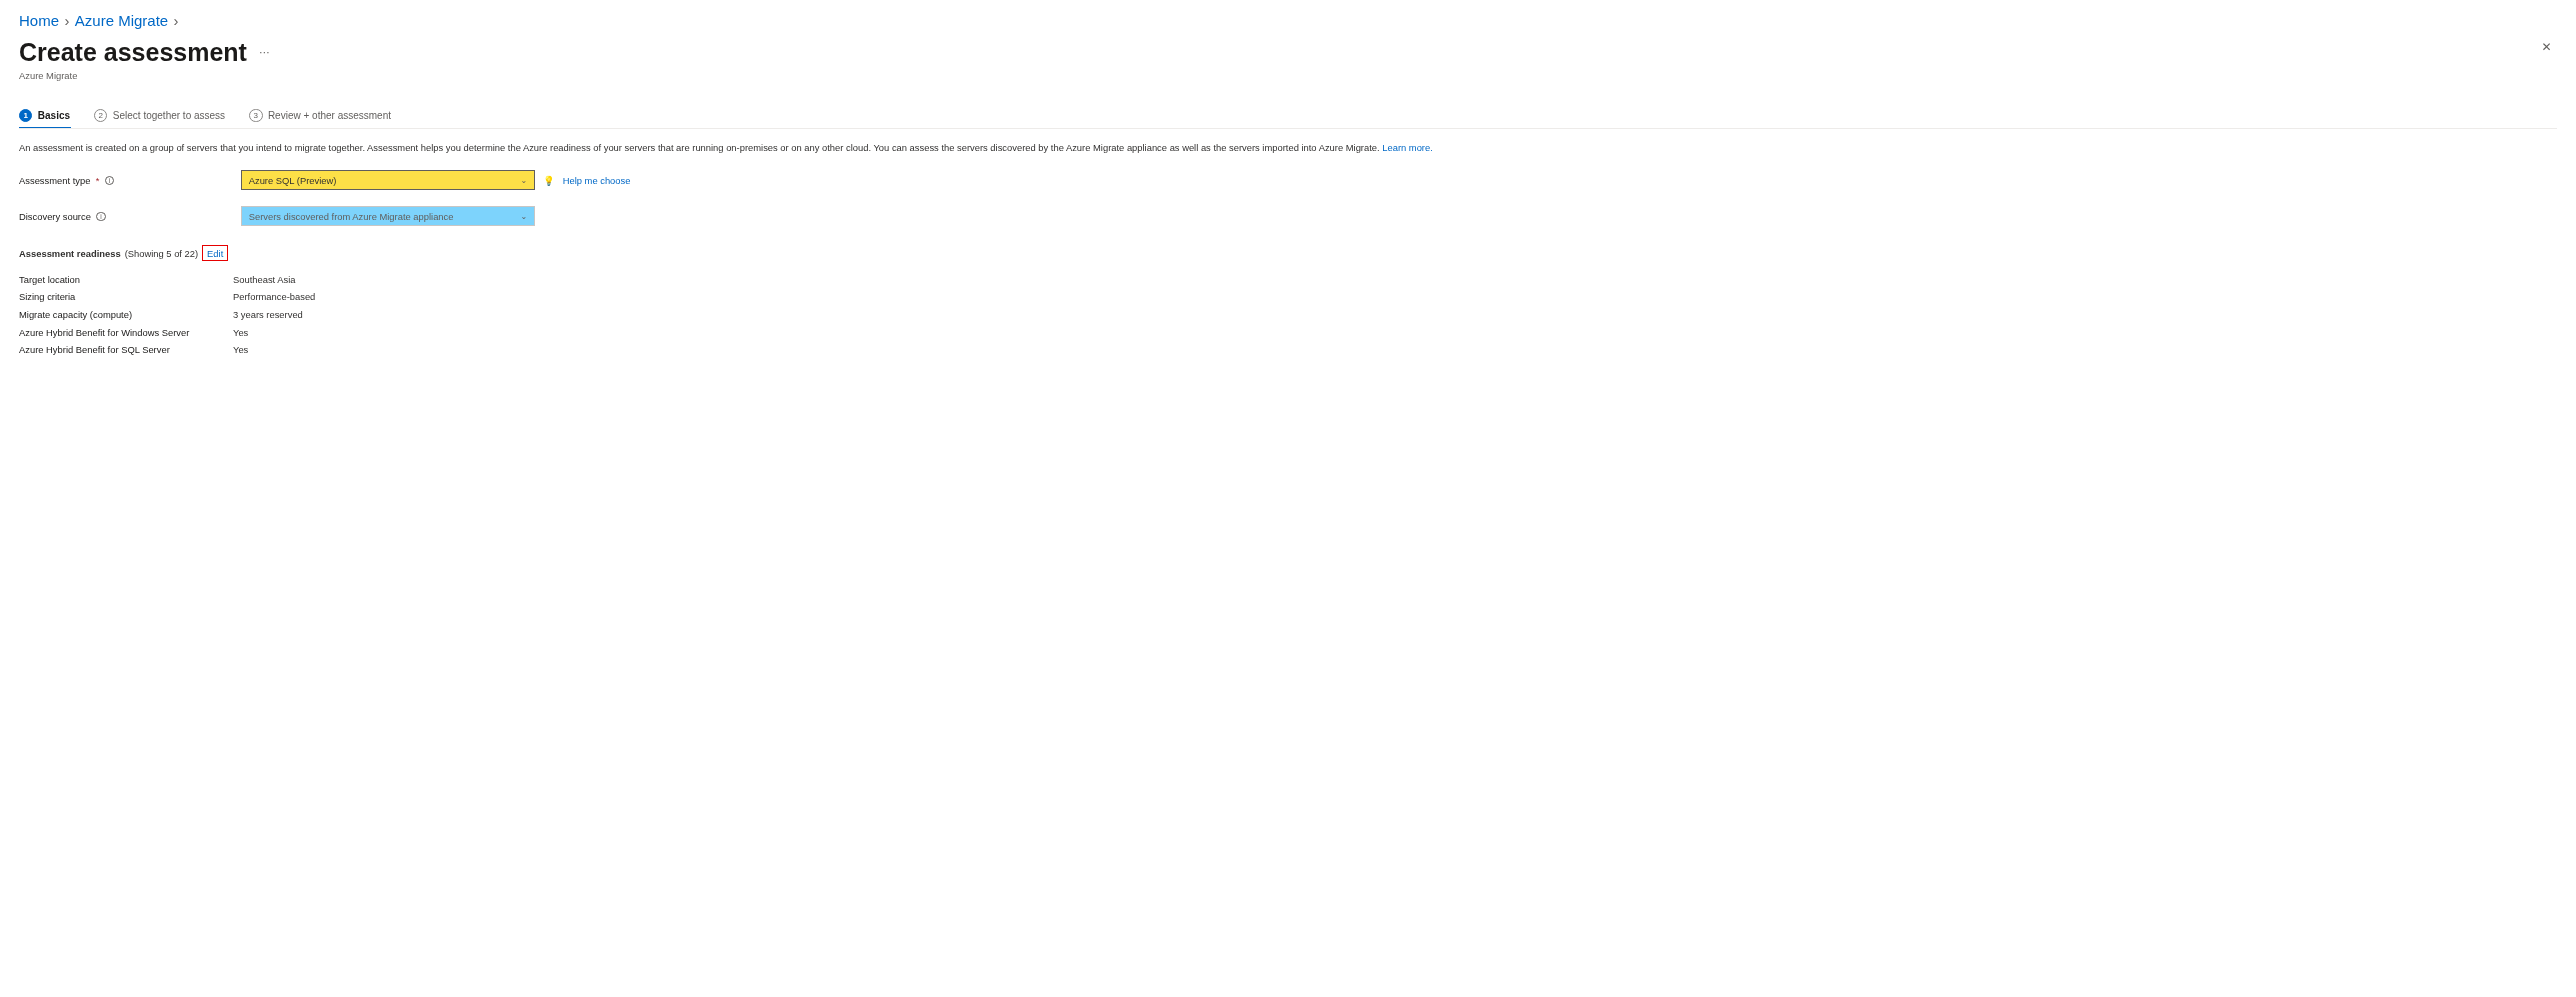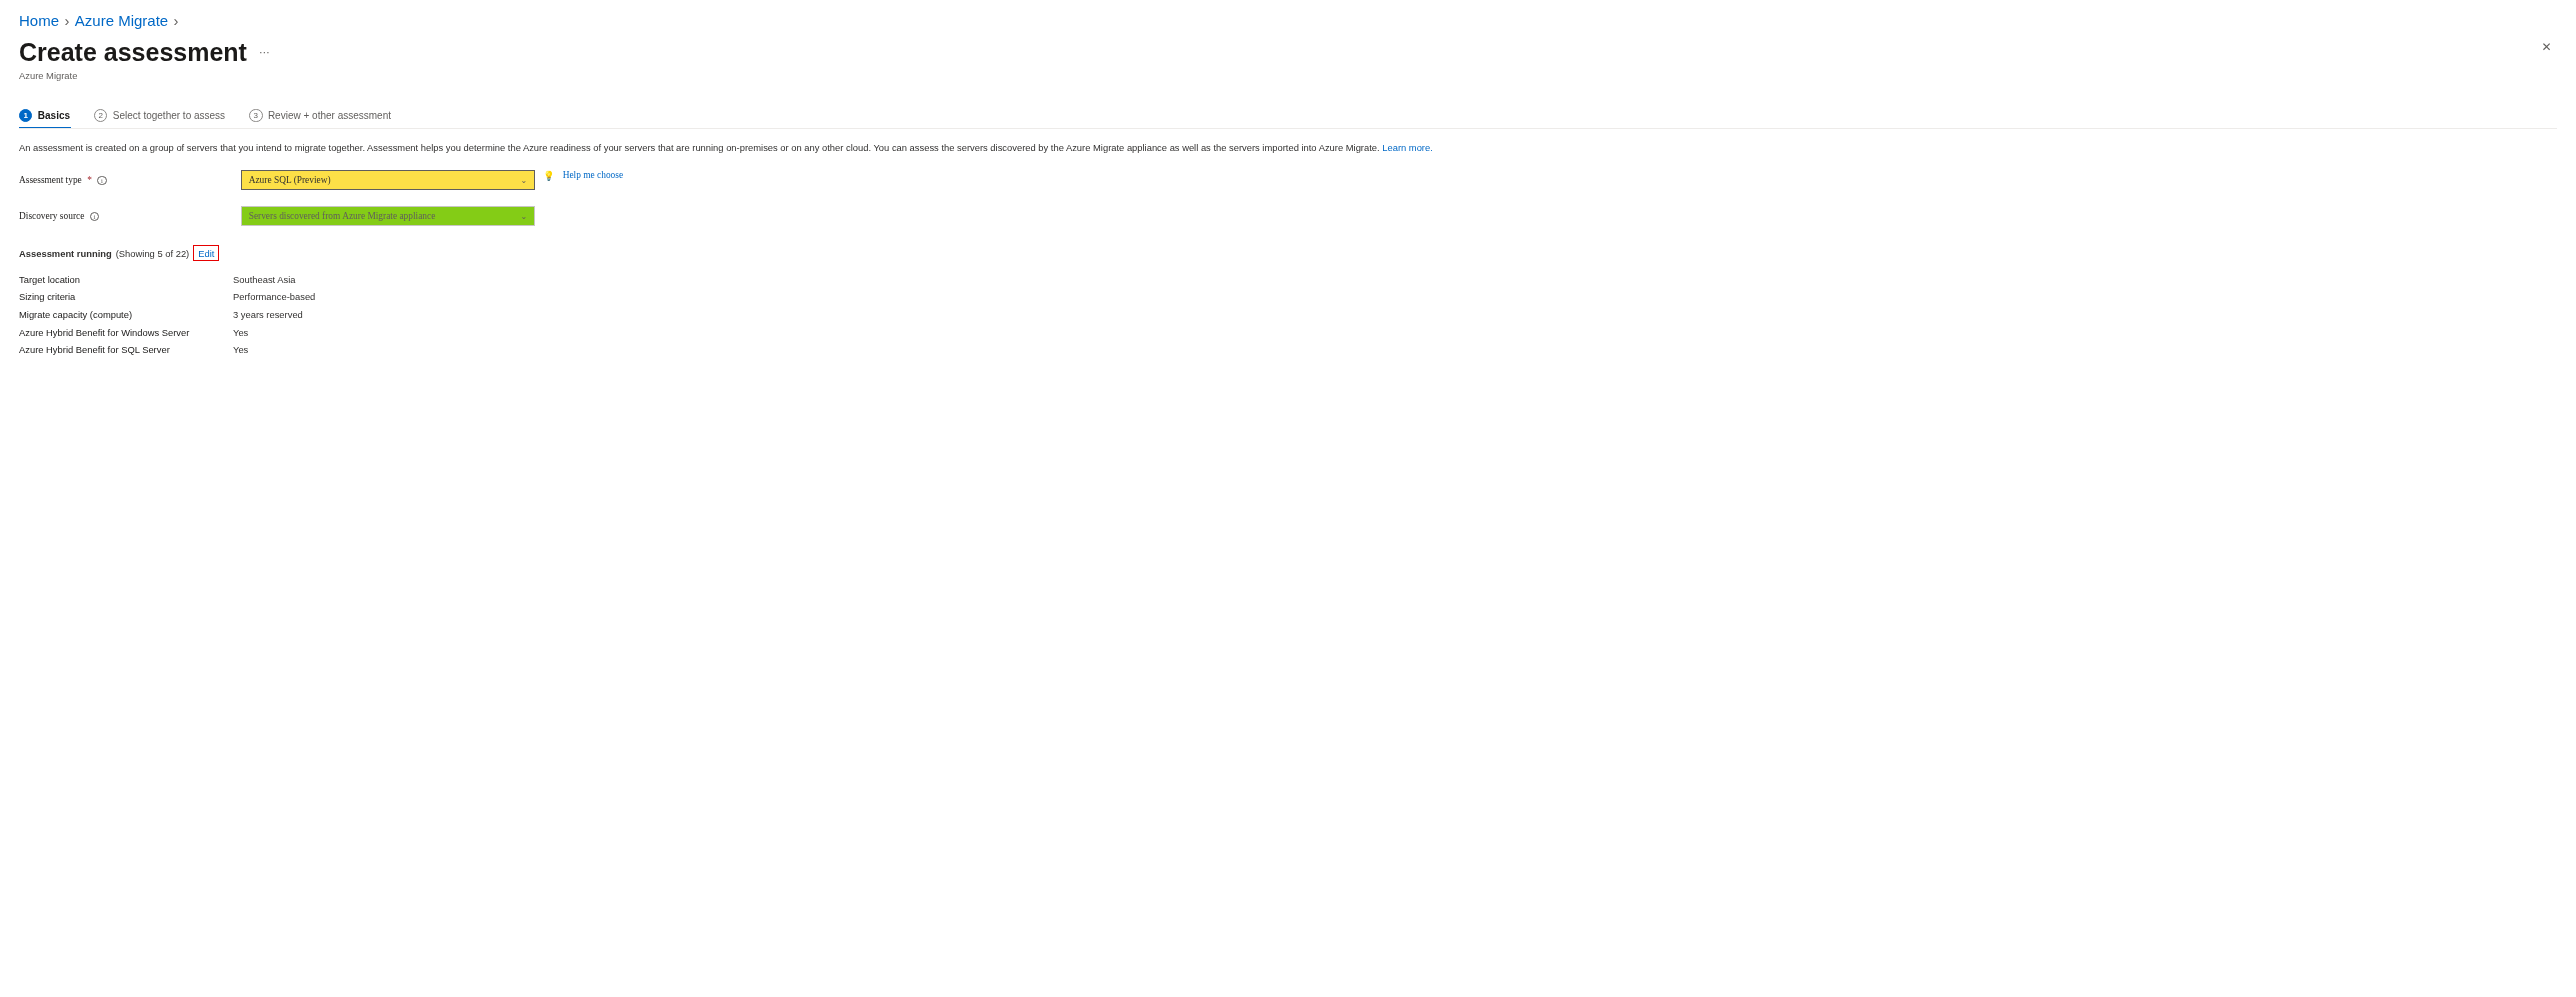"Assessment type" .form-row { align-items: none -> center; font-family: Liberation Serif, serif -> none }
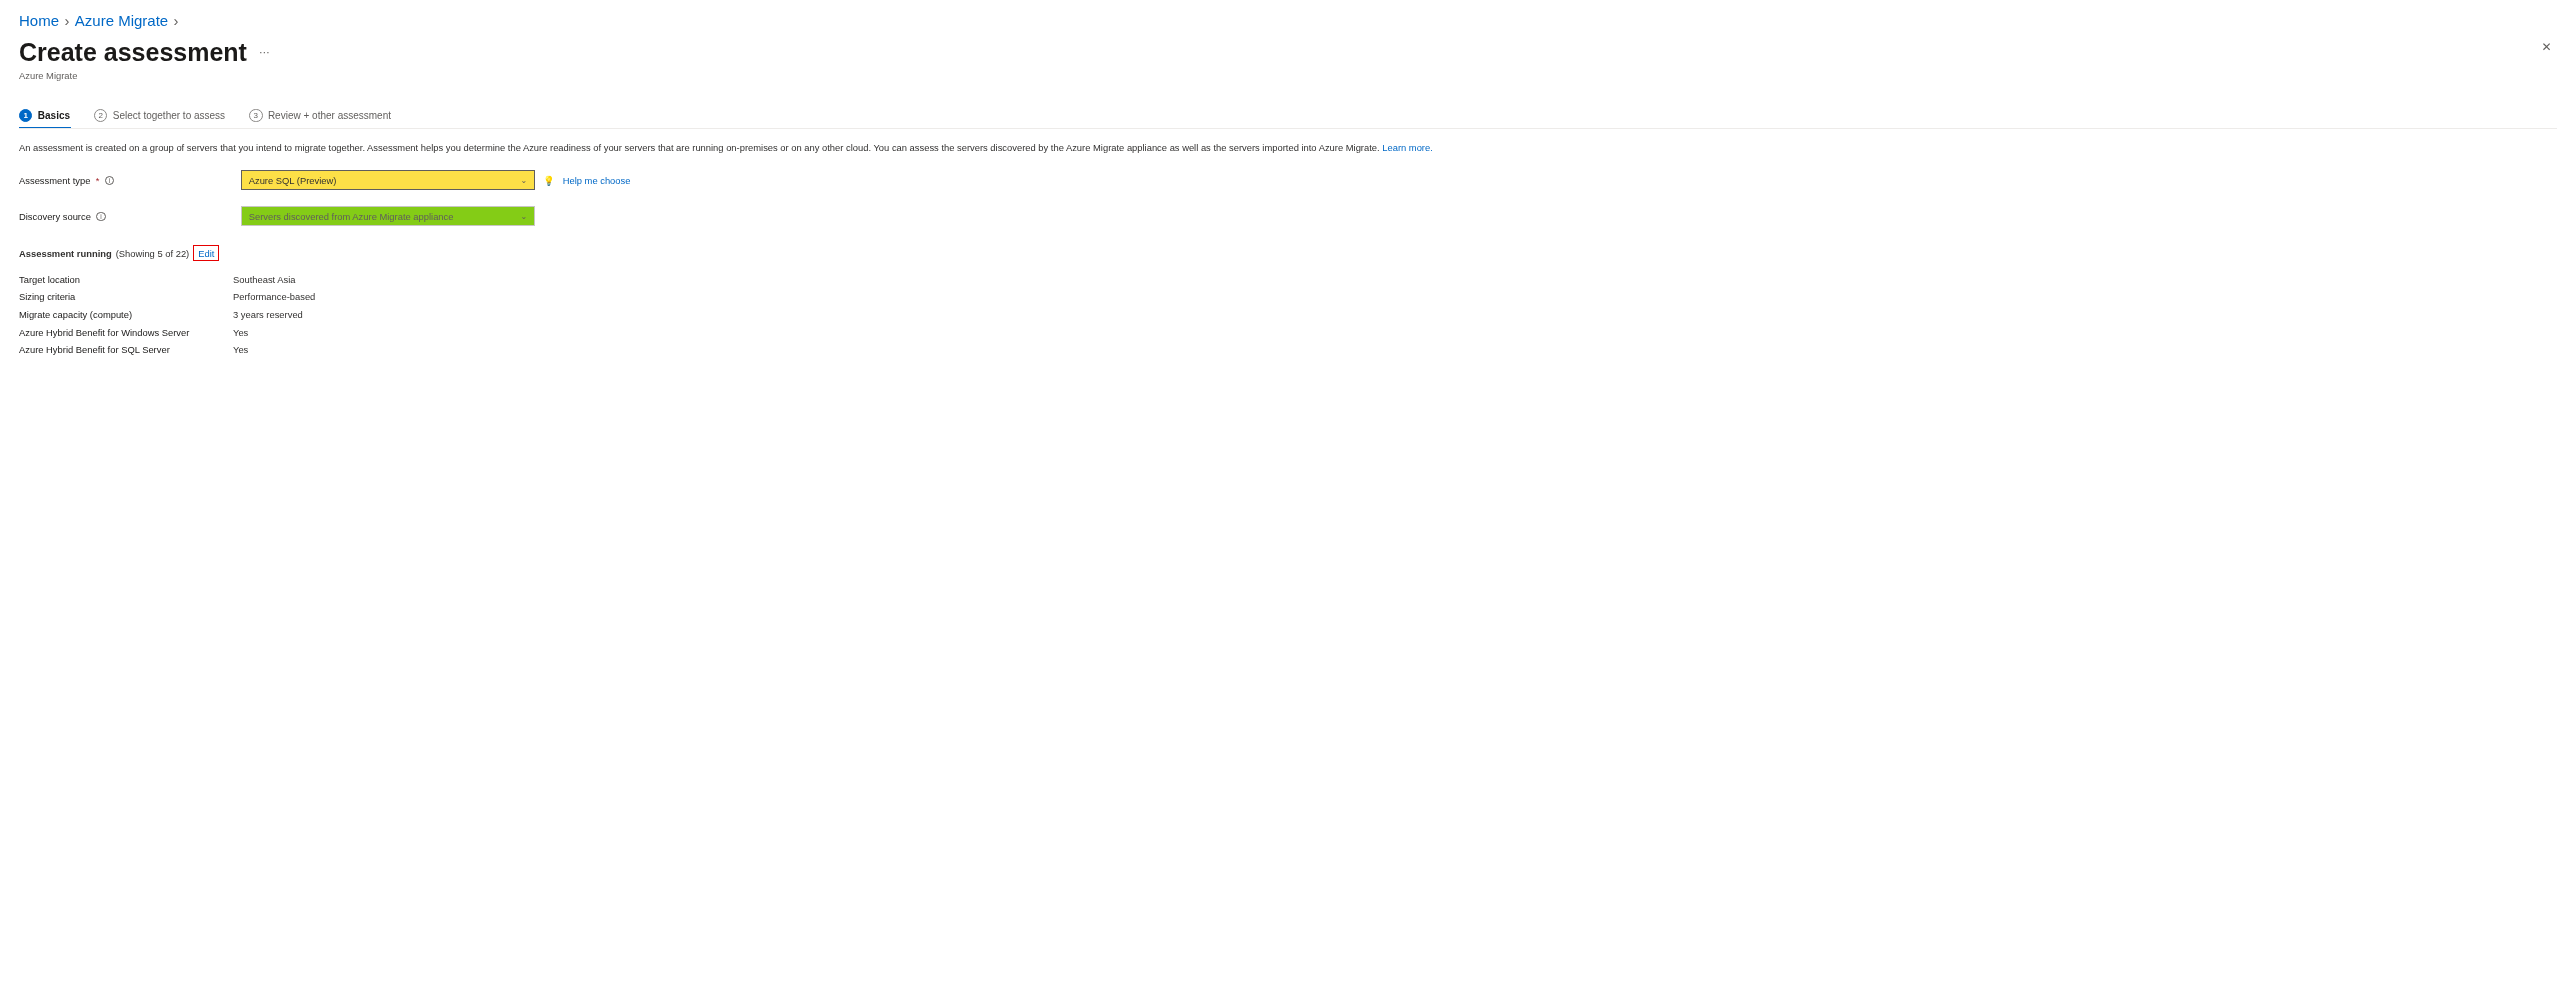"Servers discovered from Azure Migrate" .select.disabled { background: #84cc16 -> #7dd3fc }
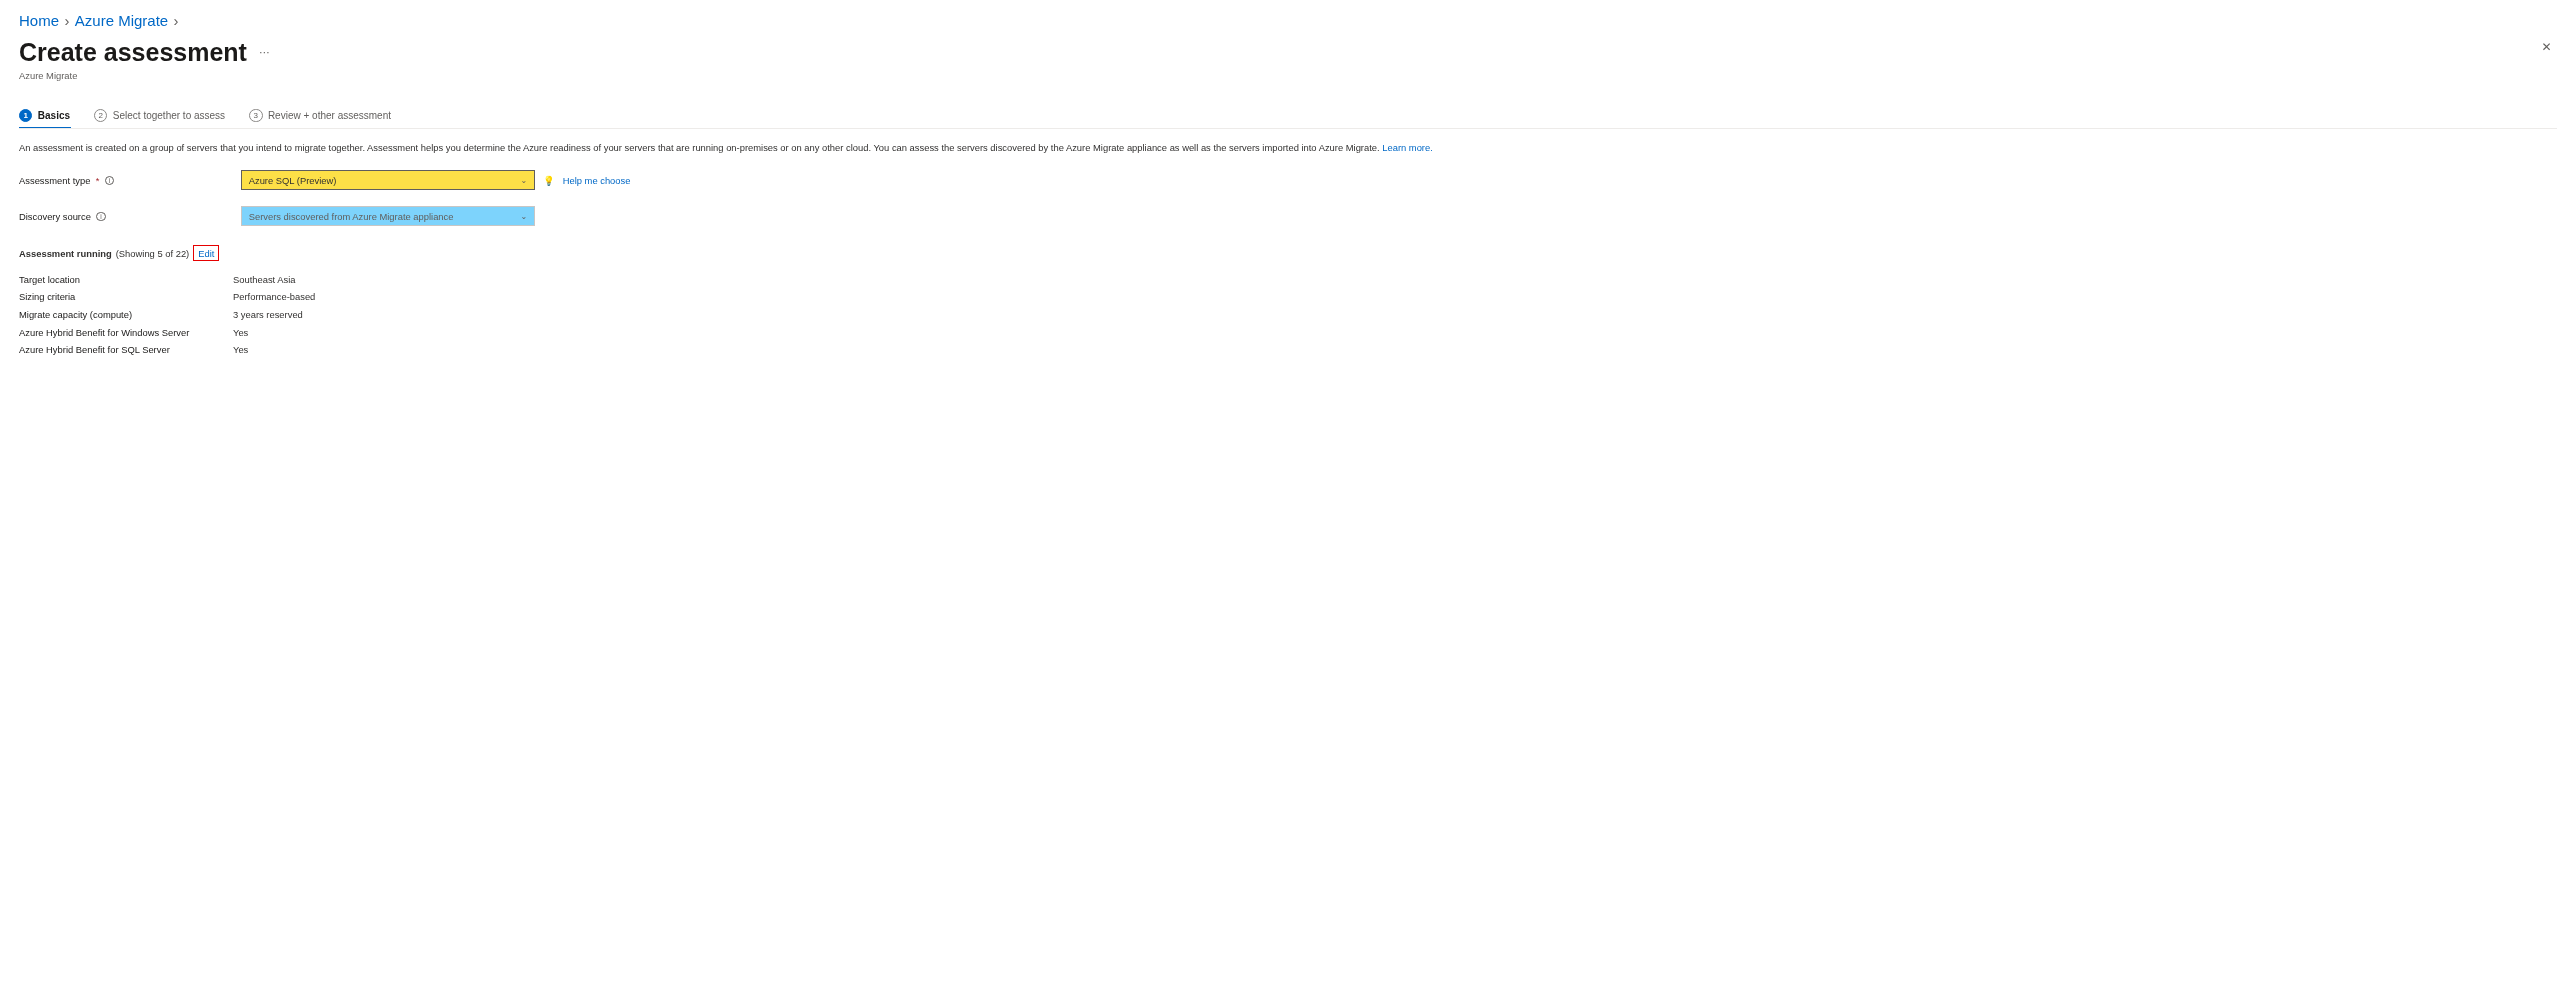"Assessment running" span.heading { text: running -> readiness }
